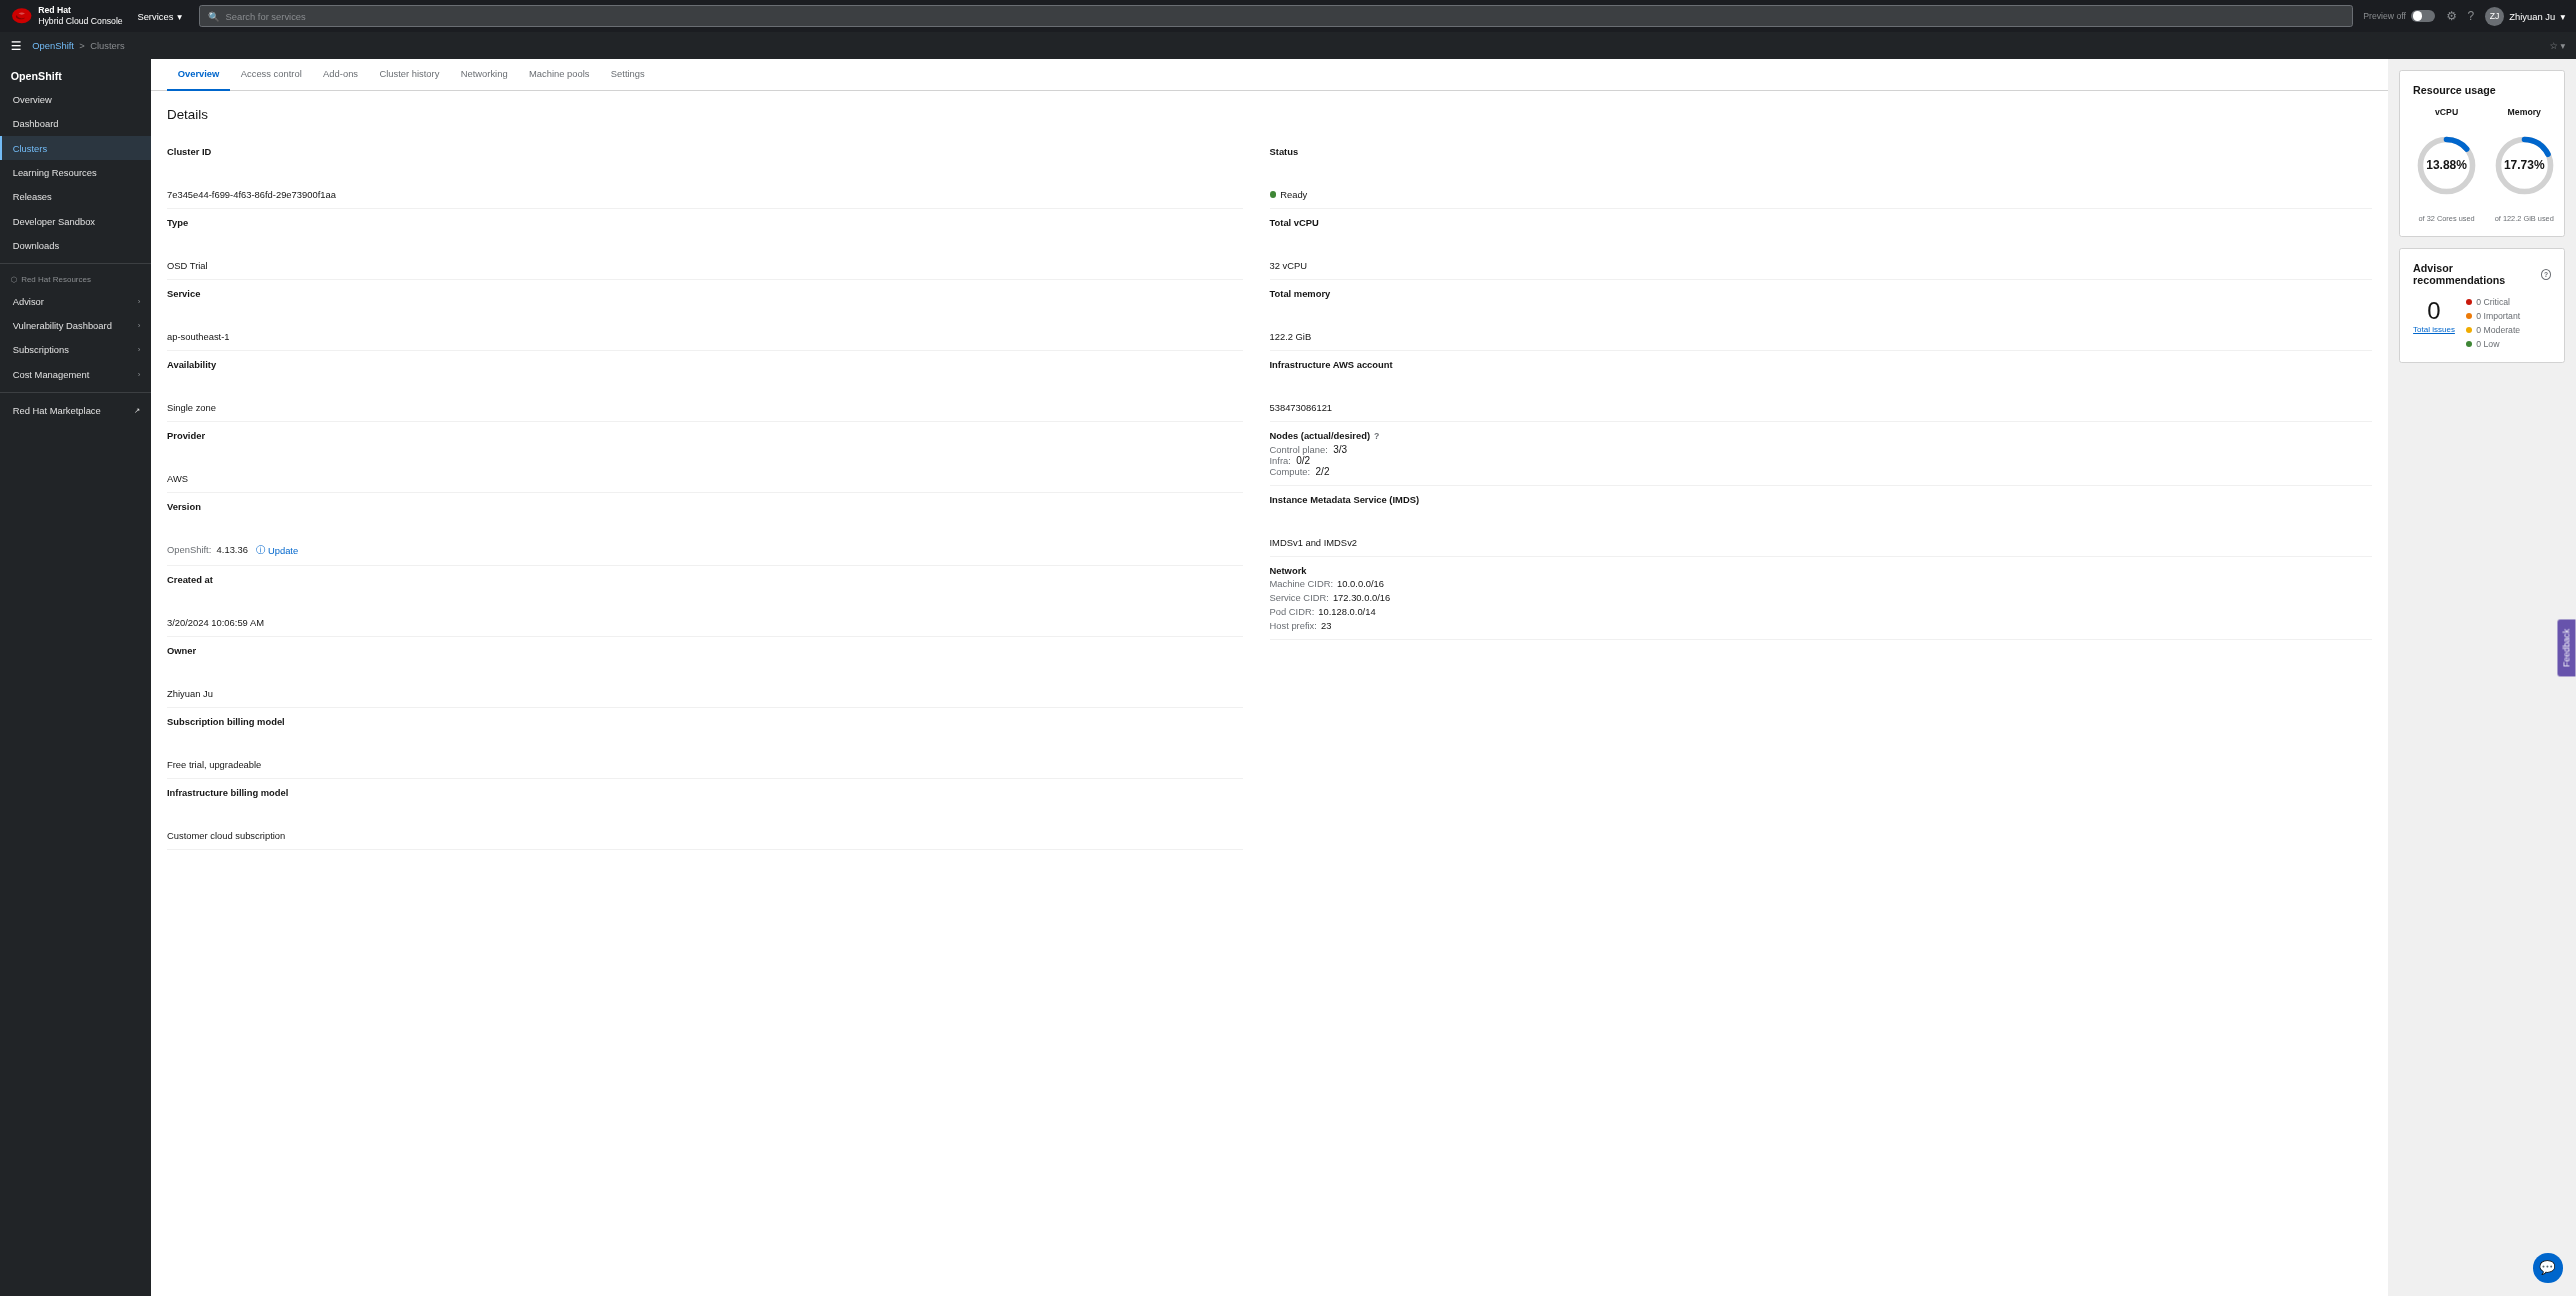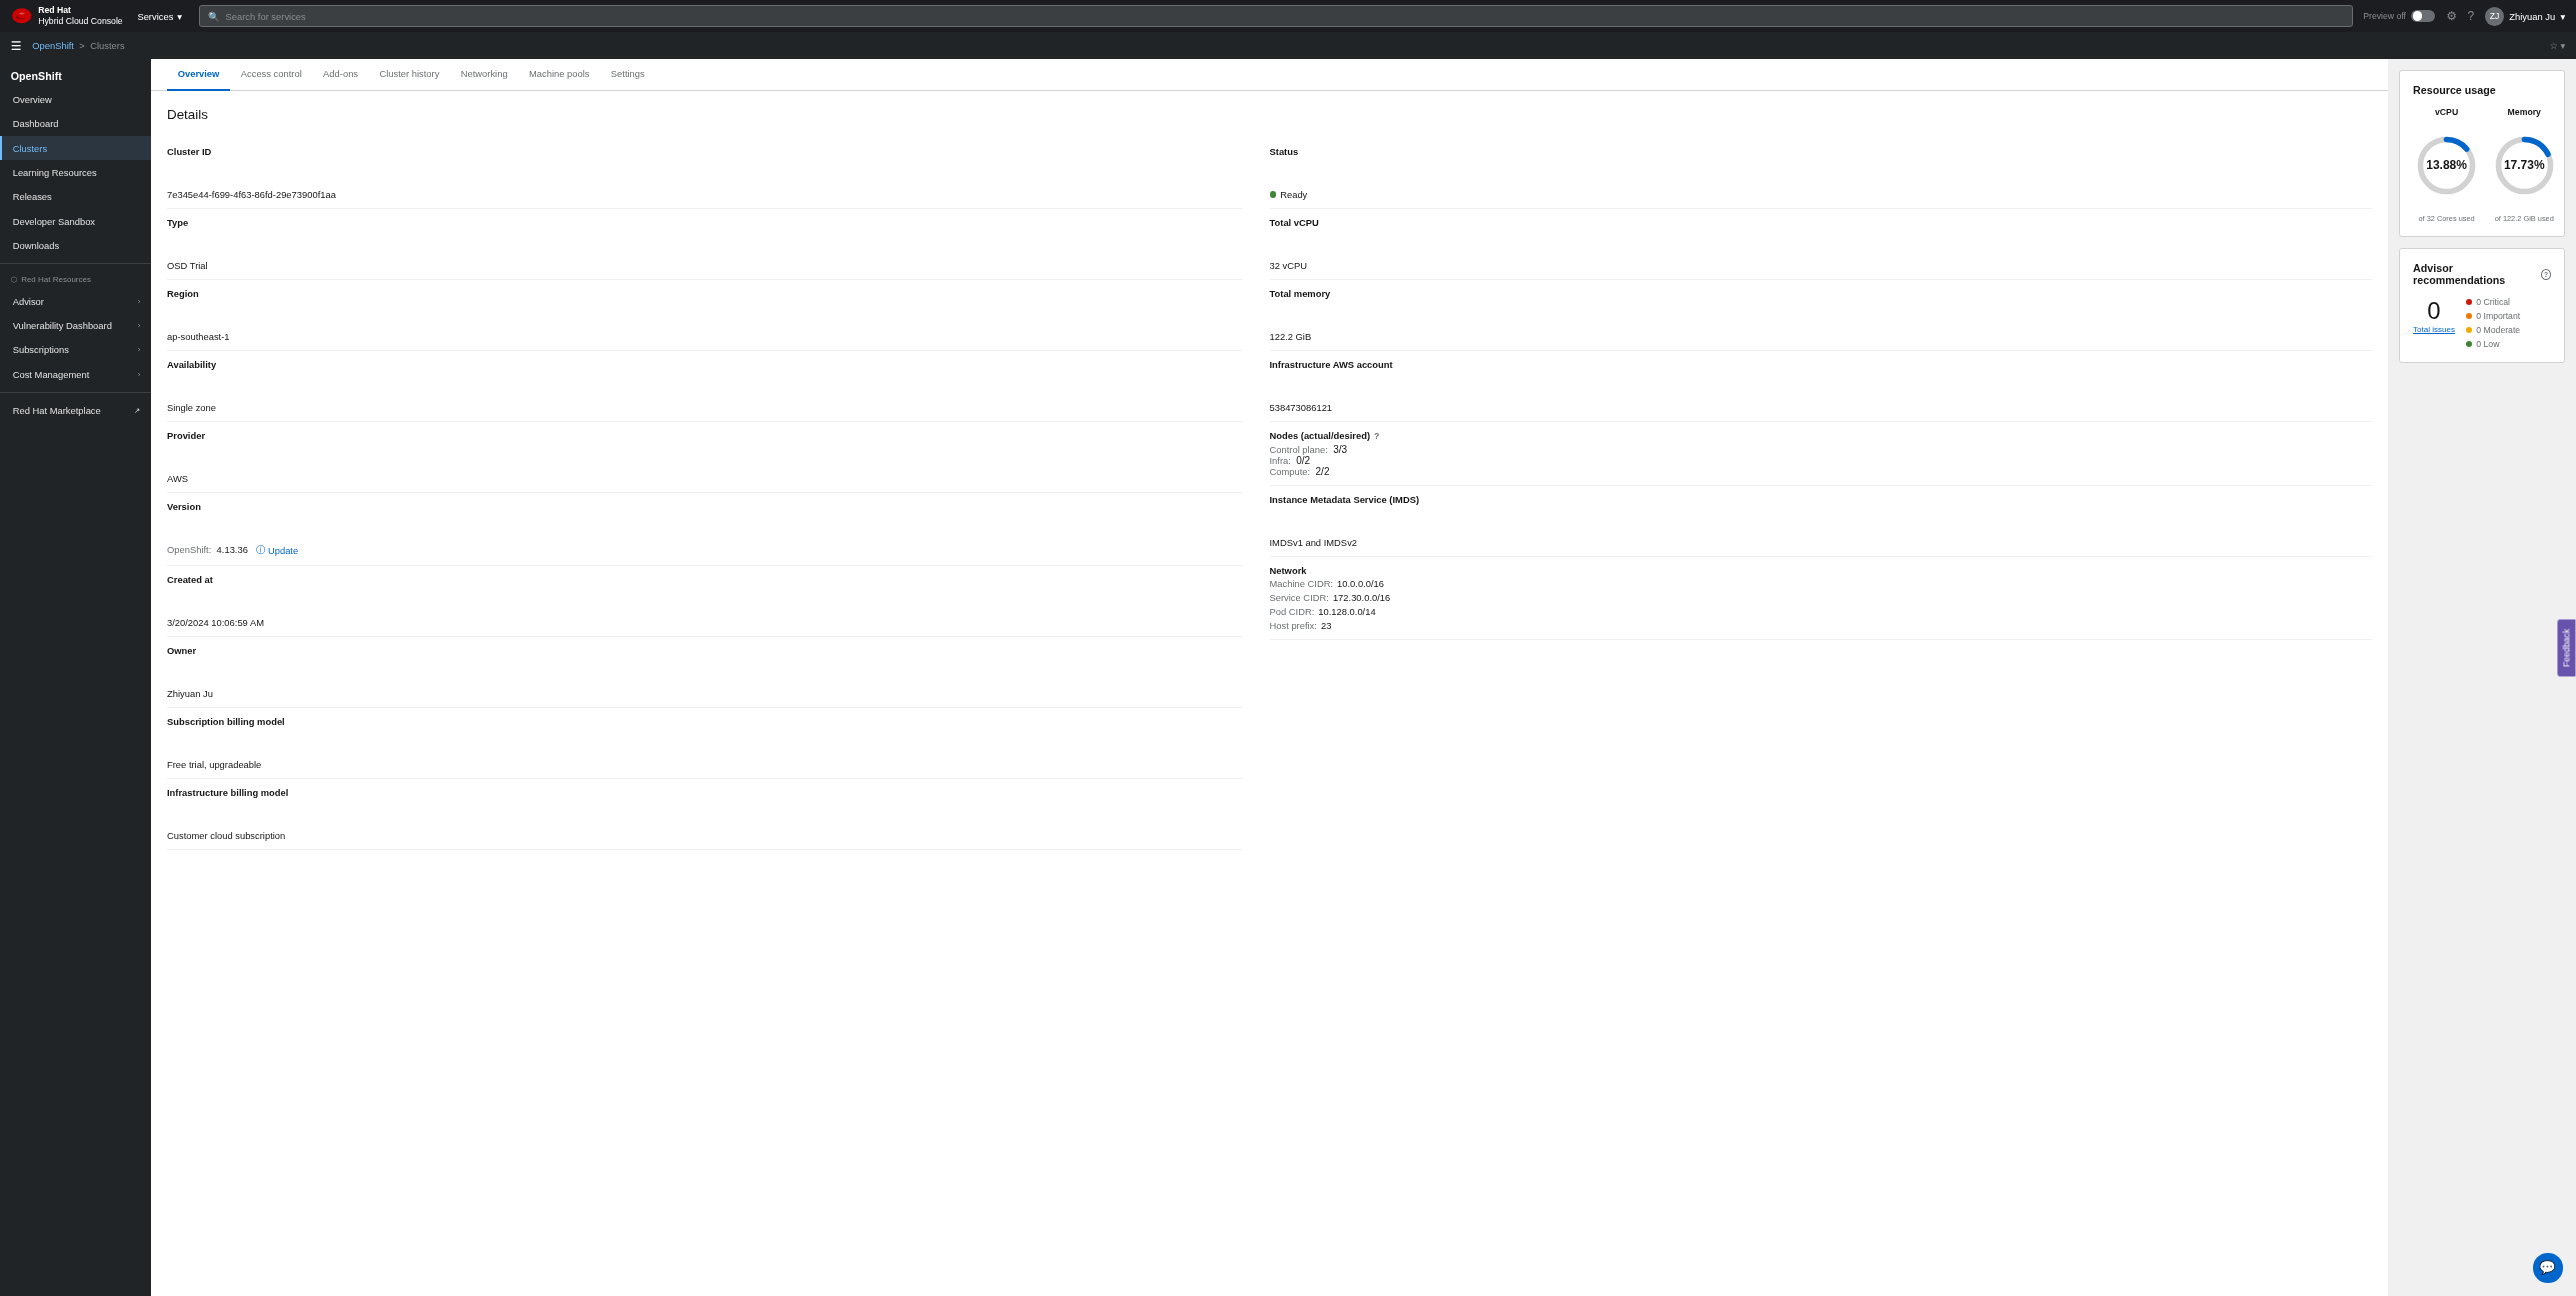"Region" div.detail-label { text: Region -> Service }
